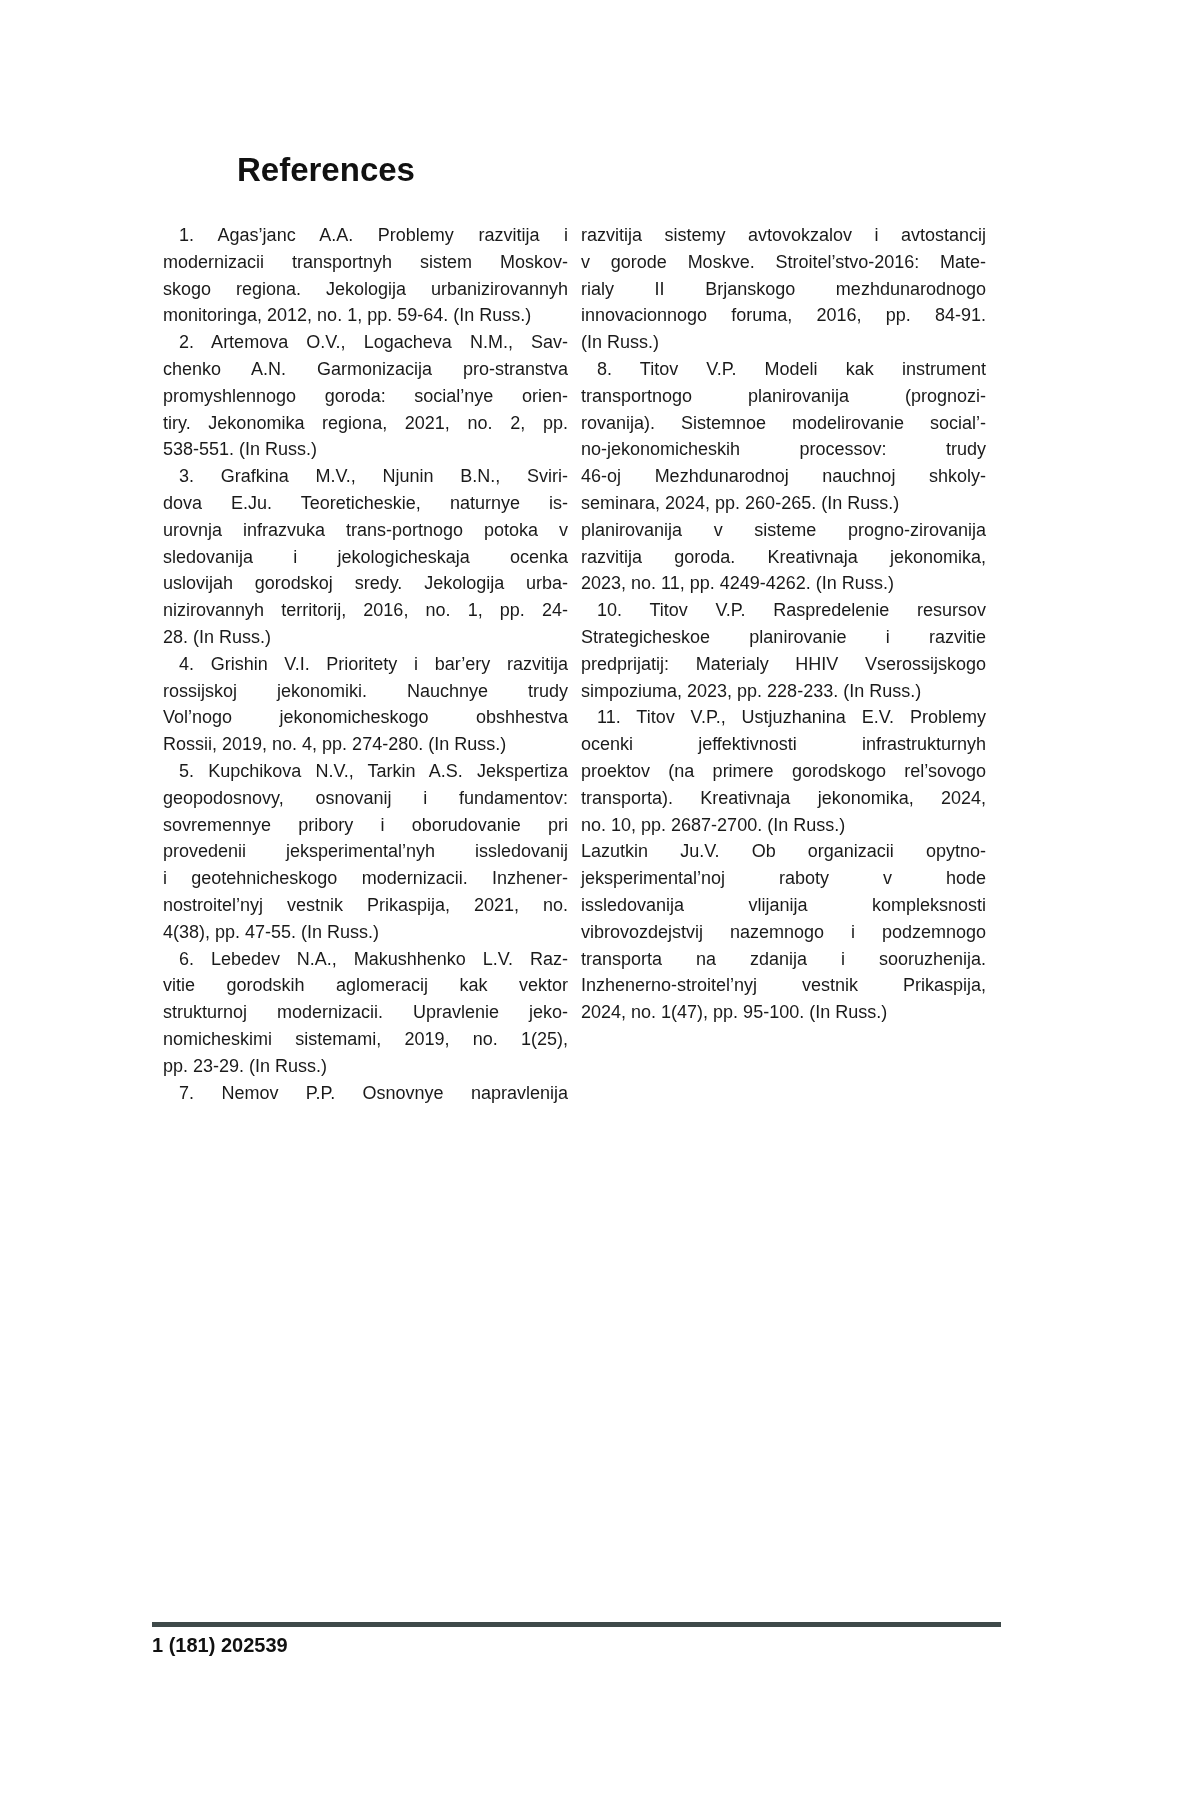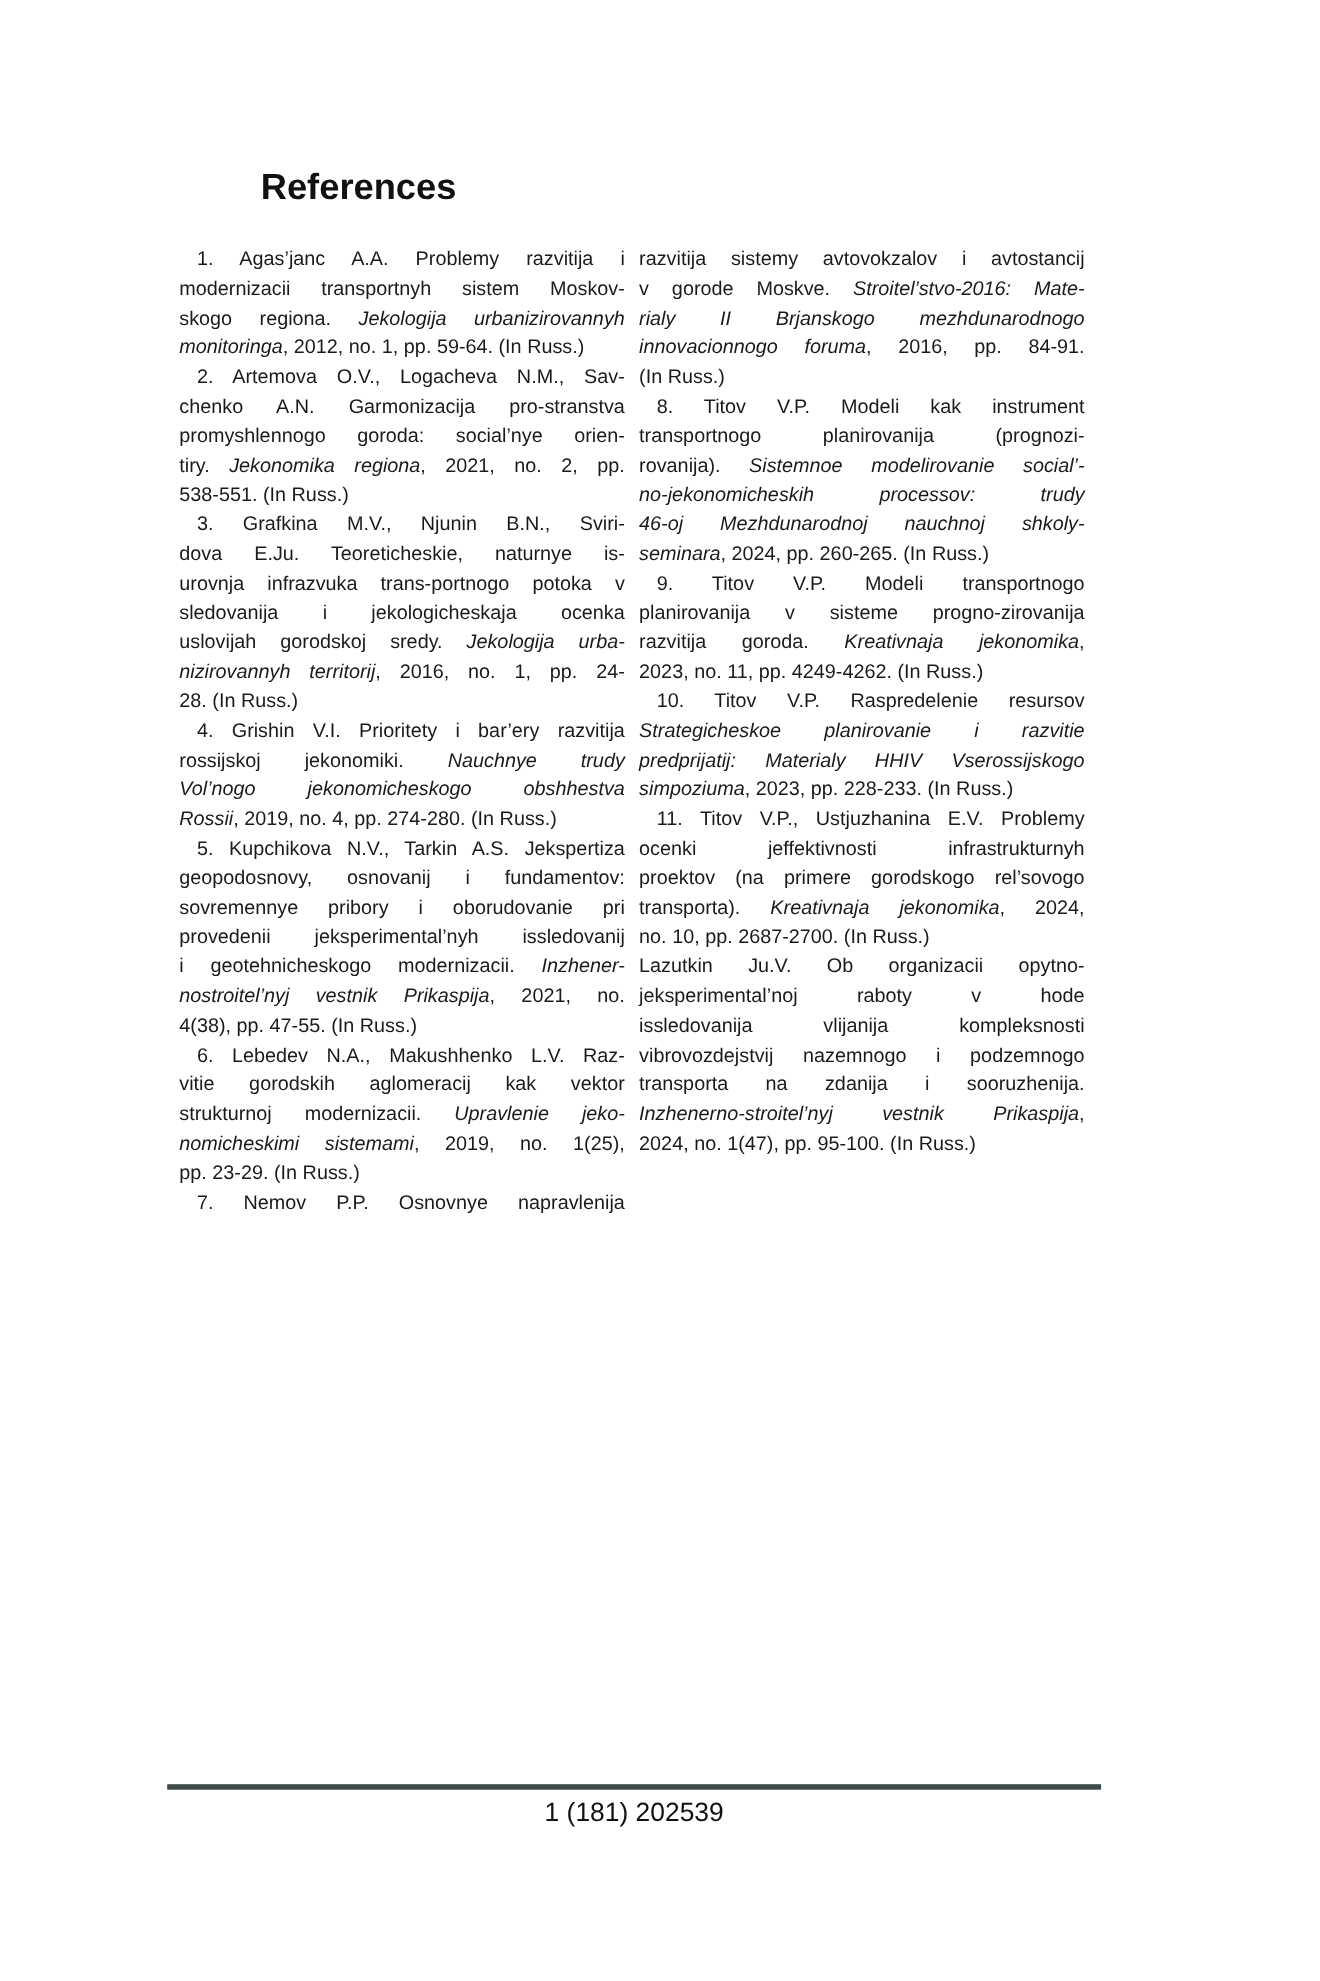"Stroitel’stvo-2016: Mate-" .it { font-style: italic -> none }
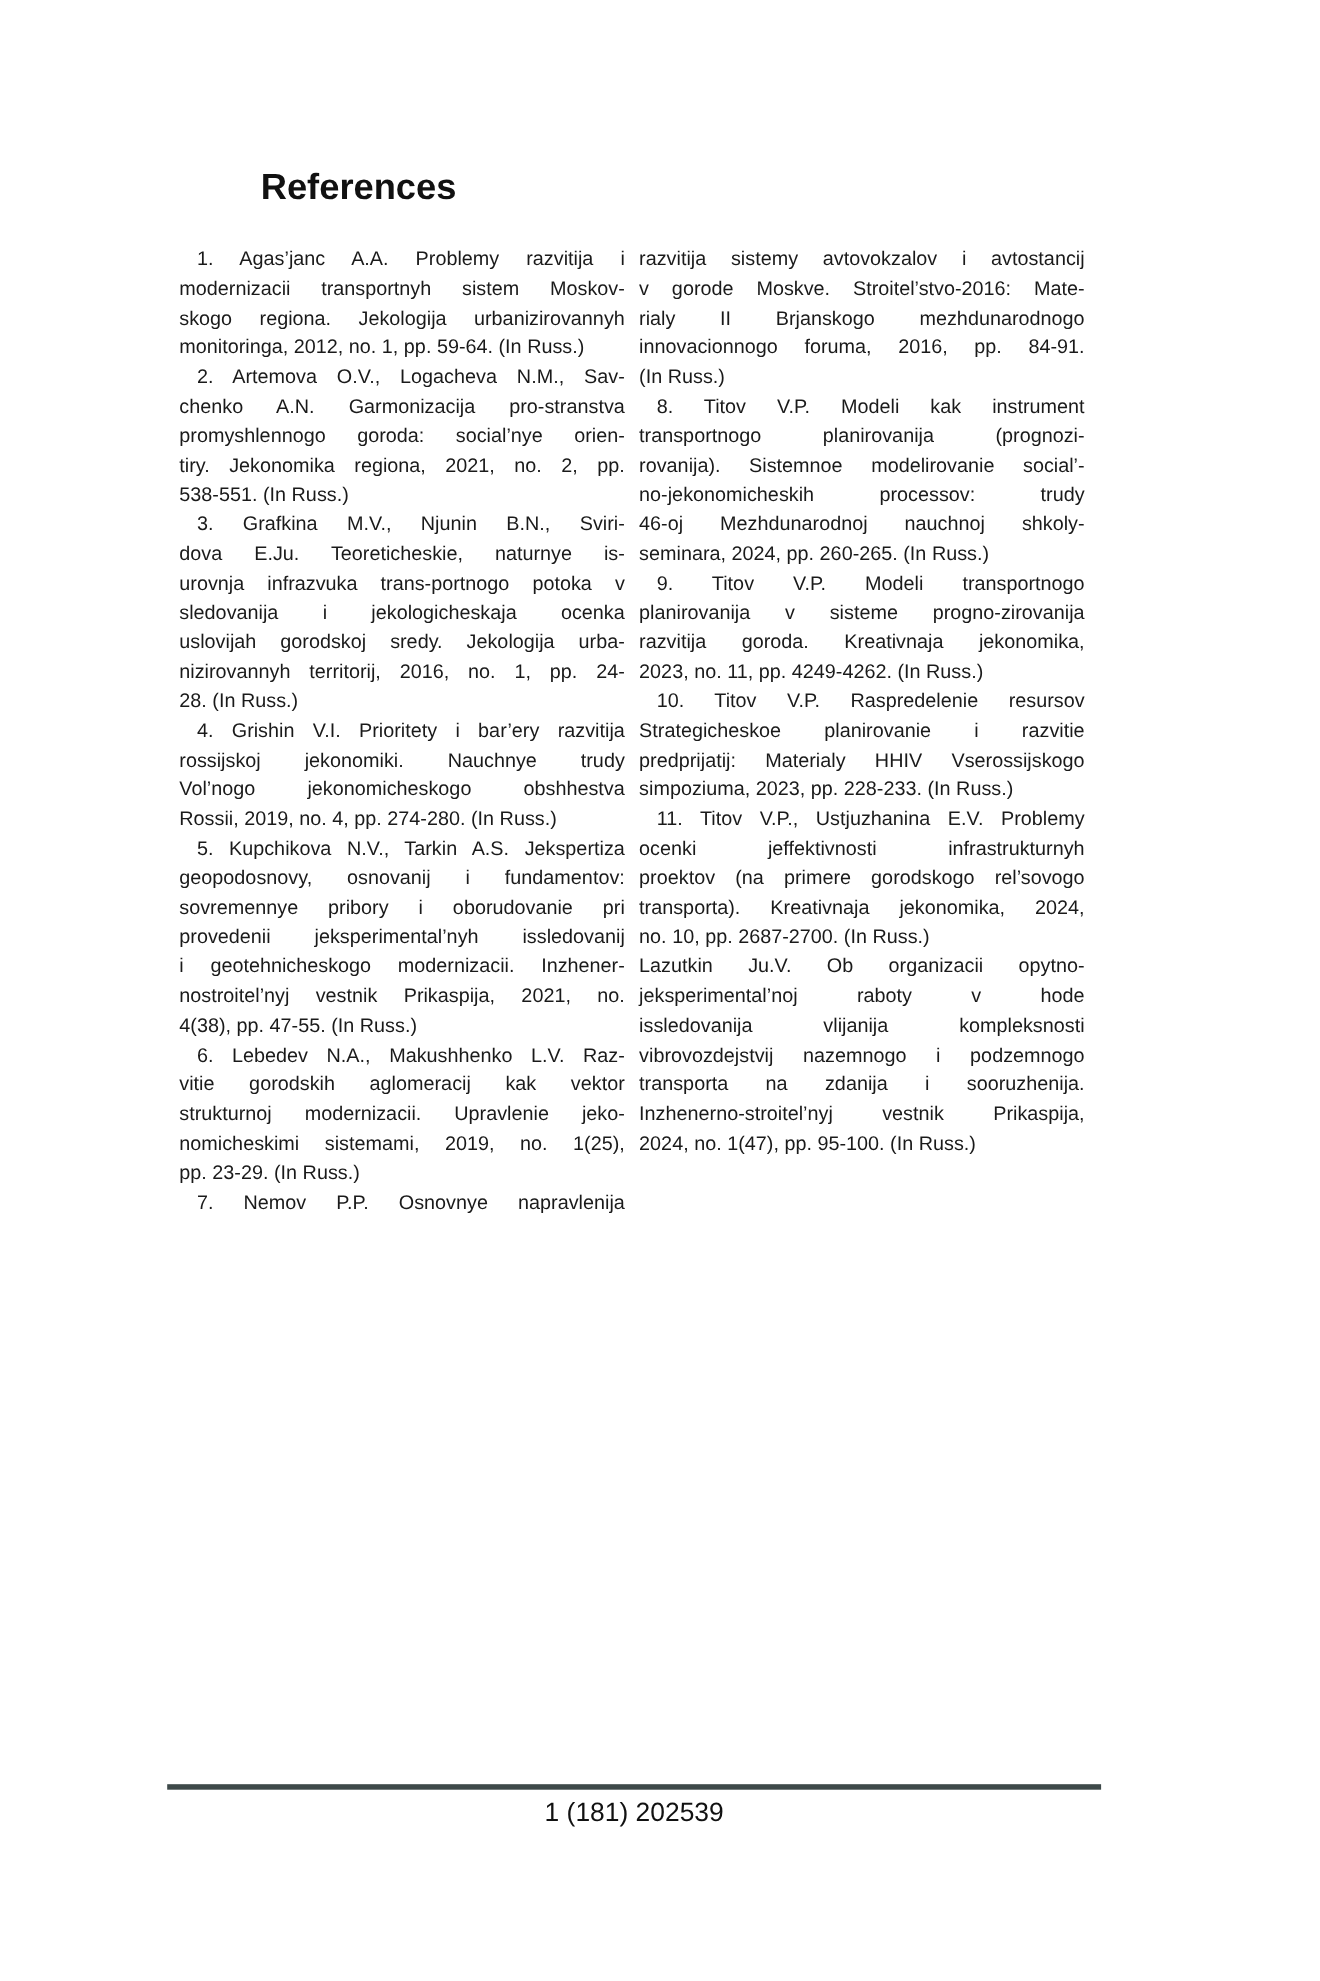"9. Titov V.P. Modeli transportnogo" div.line { html: <div><span>9. Titov V.P. Modeli transportnogo</span></div> -> none }
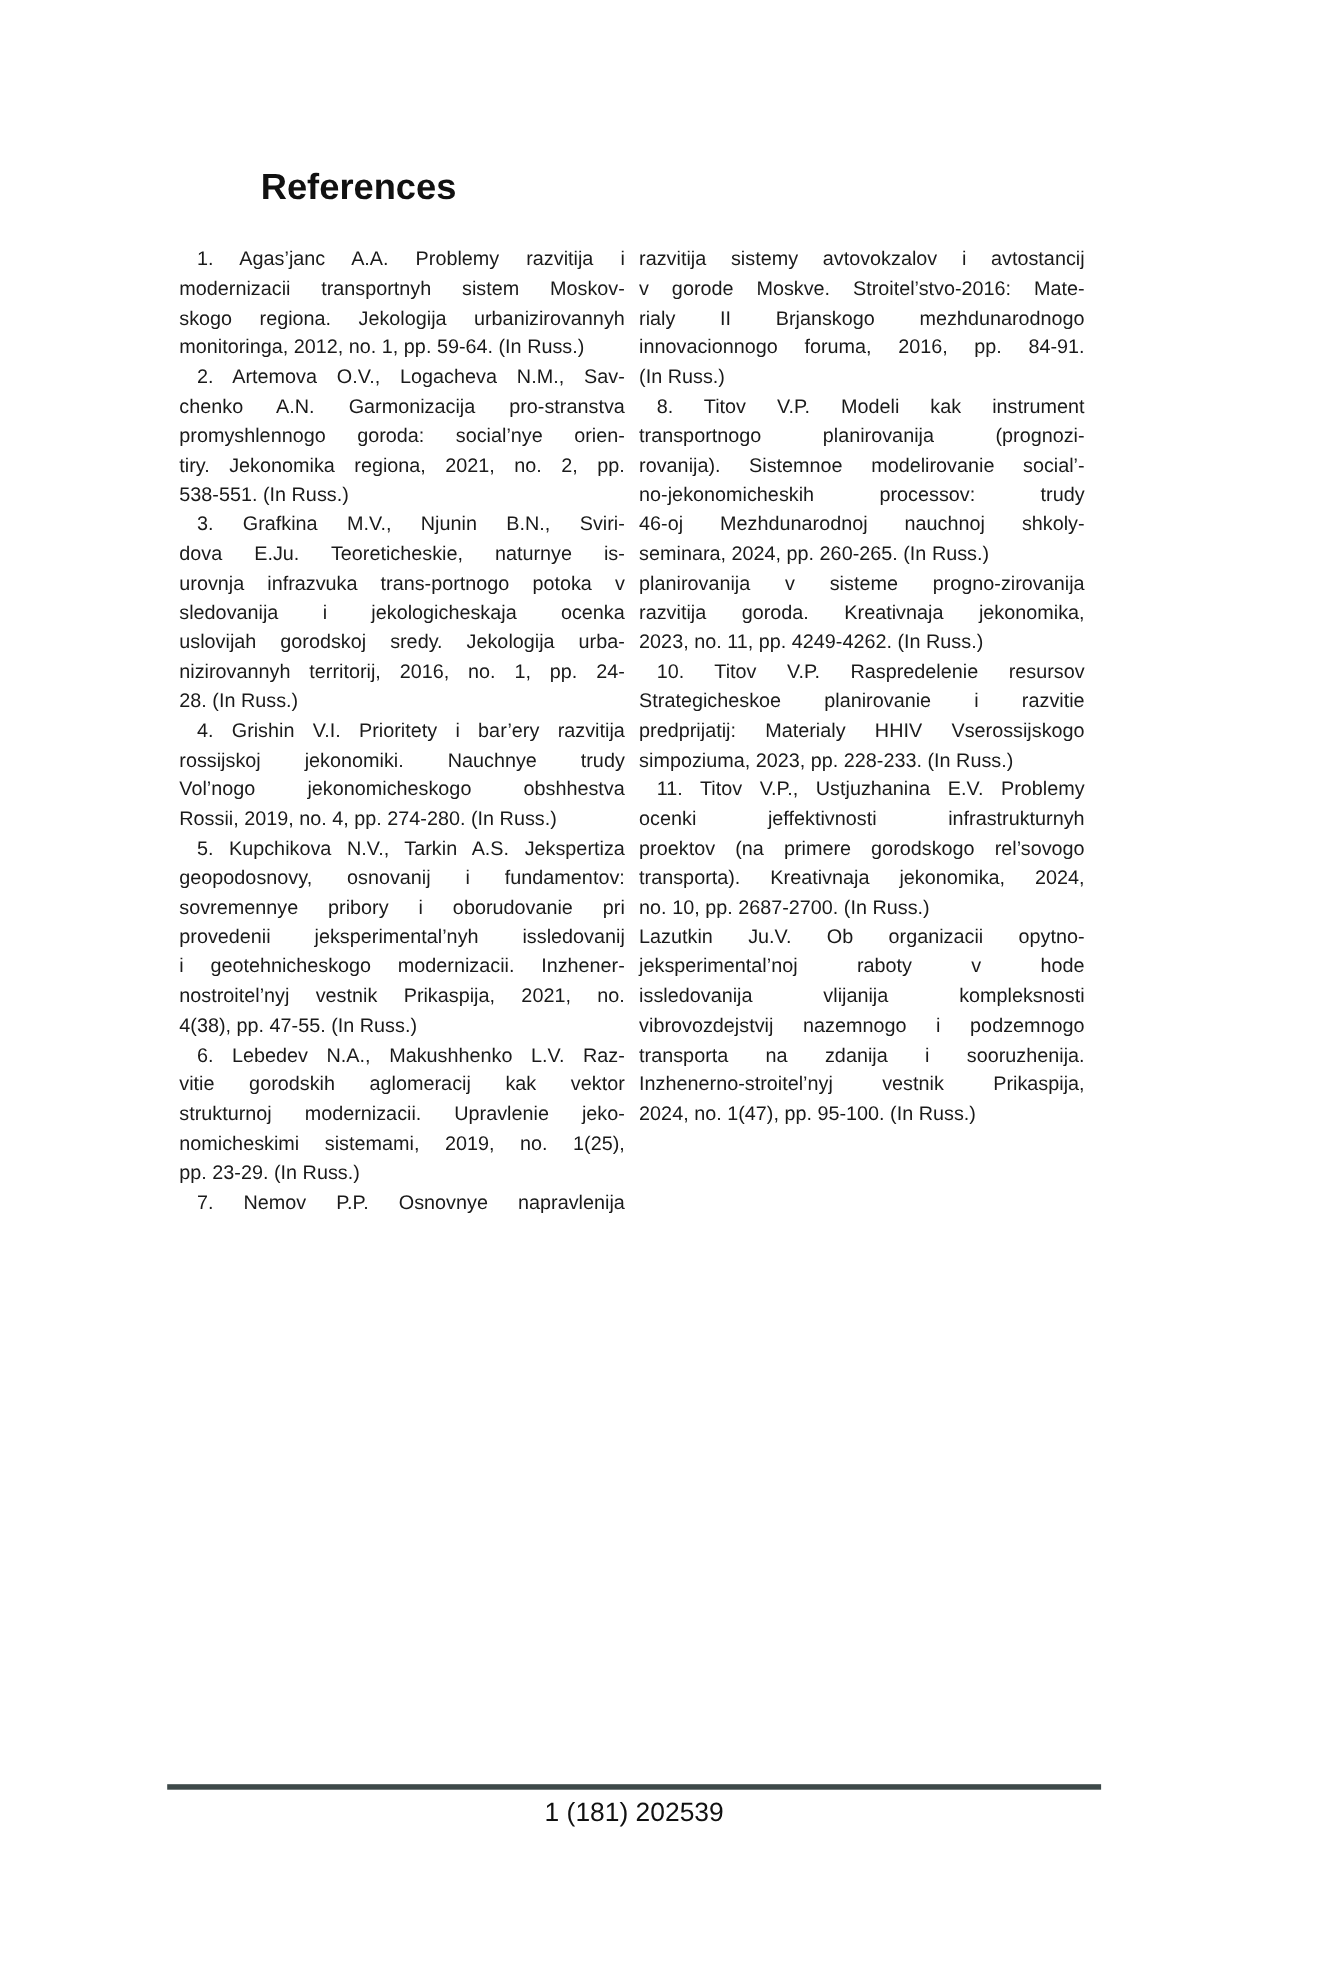"1 (181) 2025" .footer-row { font-size: 24px -> 20px; font-weight: normal -> bold; justify-content: center -> flex-start }
